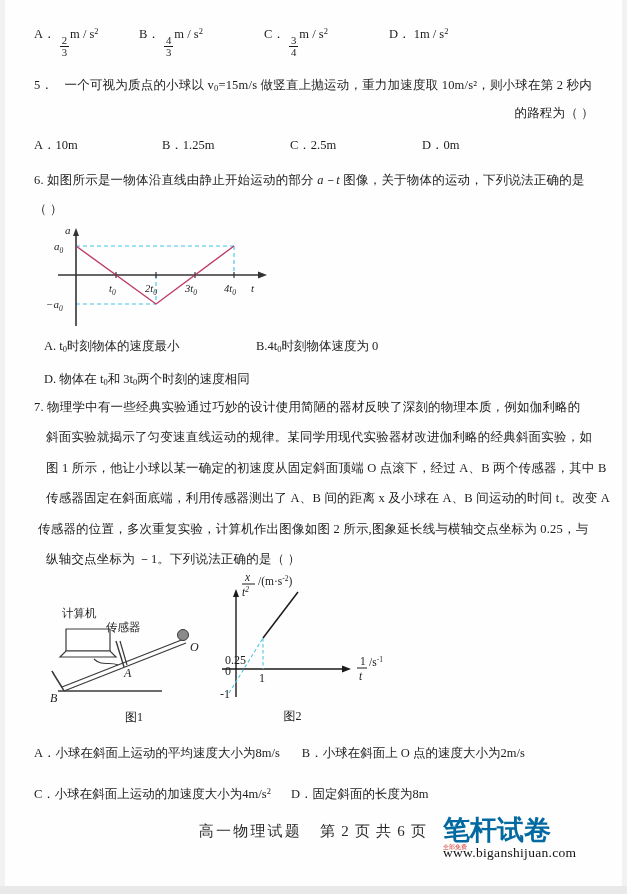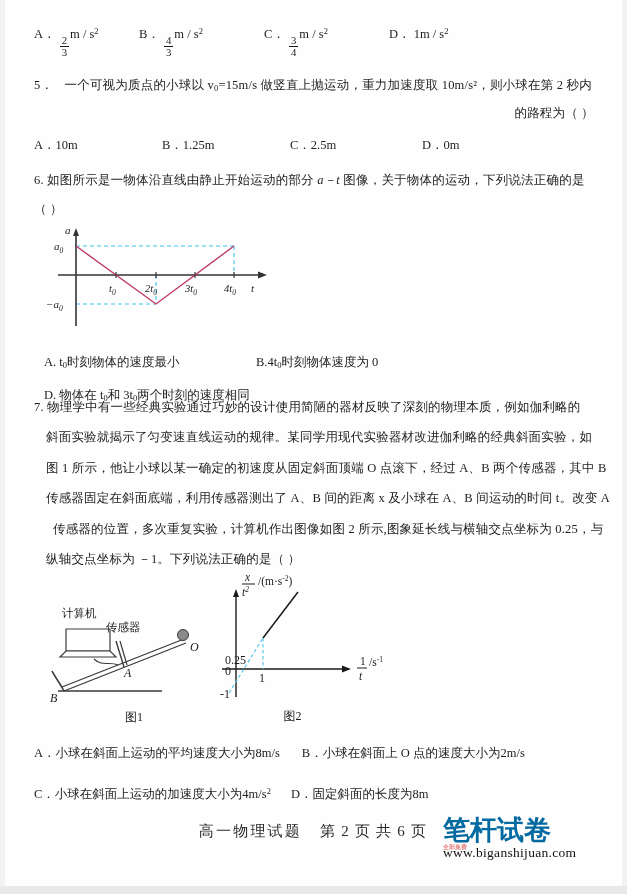"A. t0时刻物体的速度最小" div { margin-top: 16px -> none }
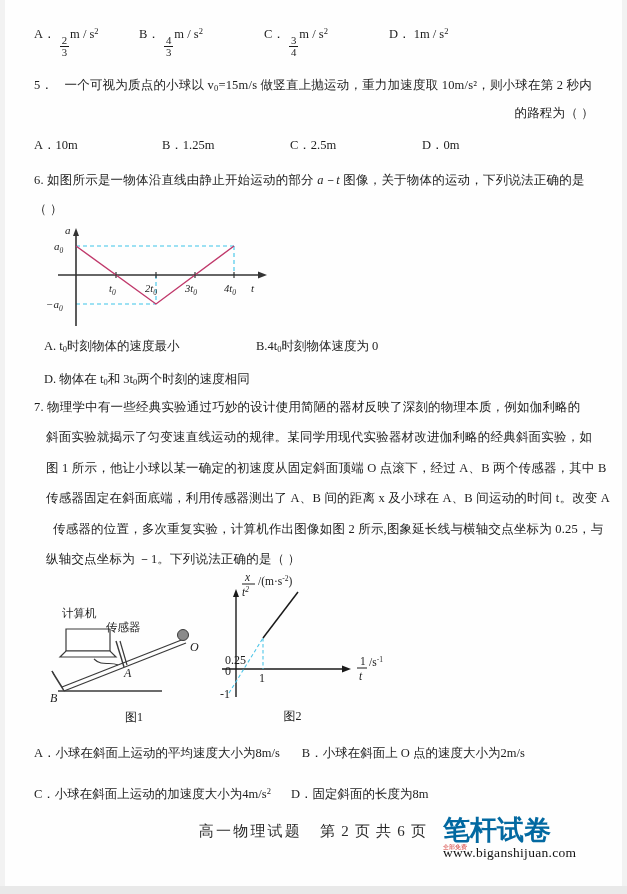"传感器的位置，多次重复实验，计算机作出图像如图 2" div.line { margin-left: 19px -> 4px }
